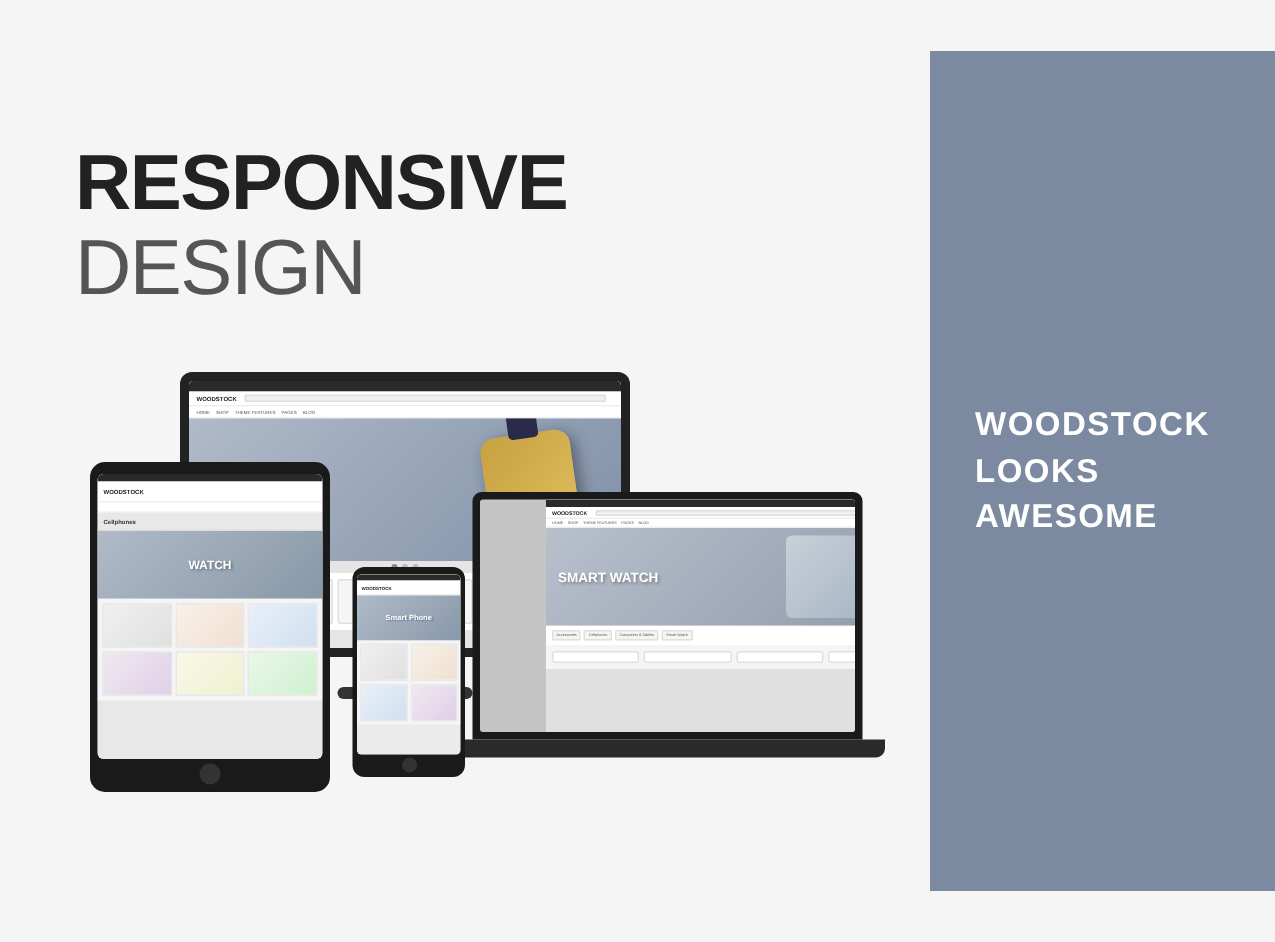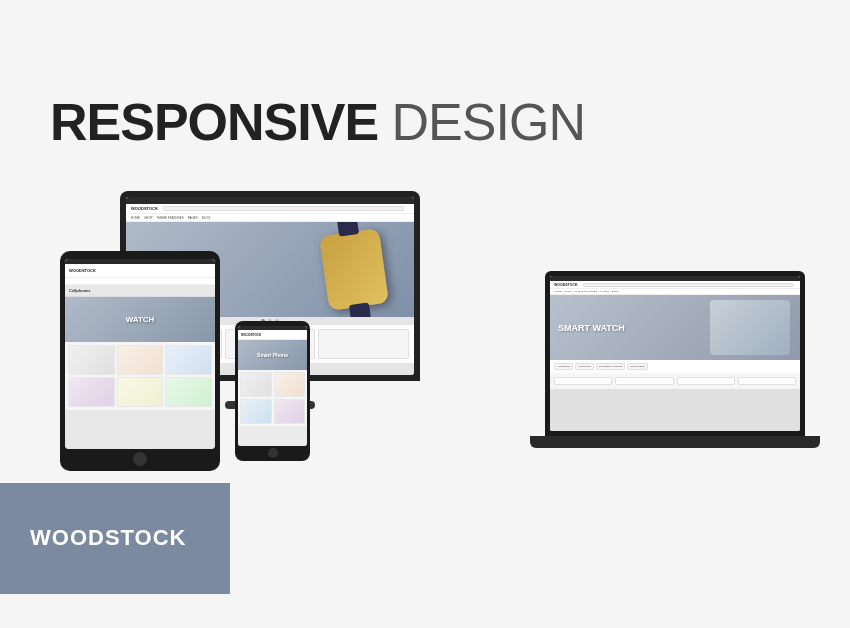"RESPONSIVE DESIGN" .container { flex-direction: column -> row }
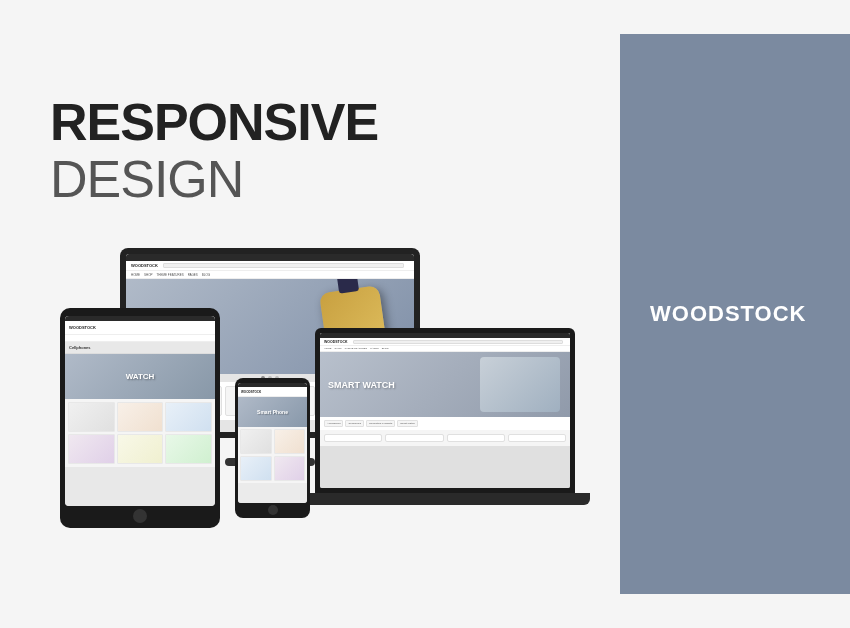"LOOKS AWESOME" div { html: none -> <div>LOOKS AWESOME</div> }
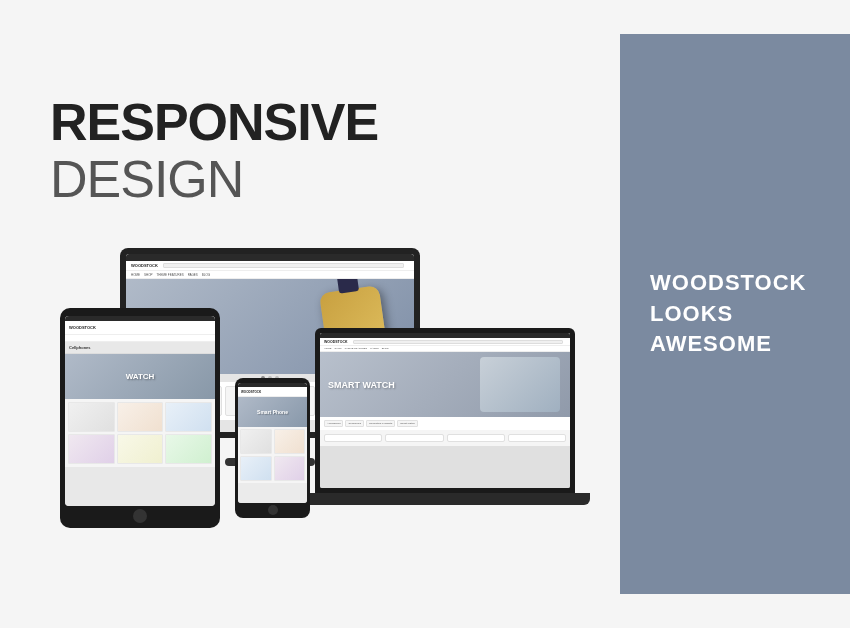"SMART WATCH" .laptop-screen-content { margin-left: none -> 44px }
